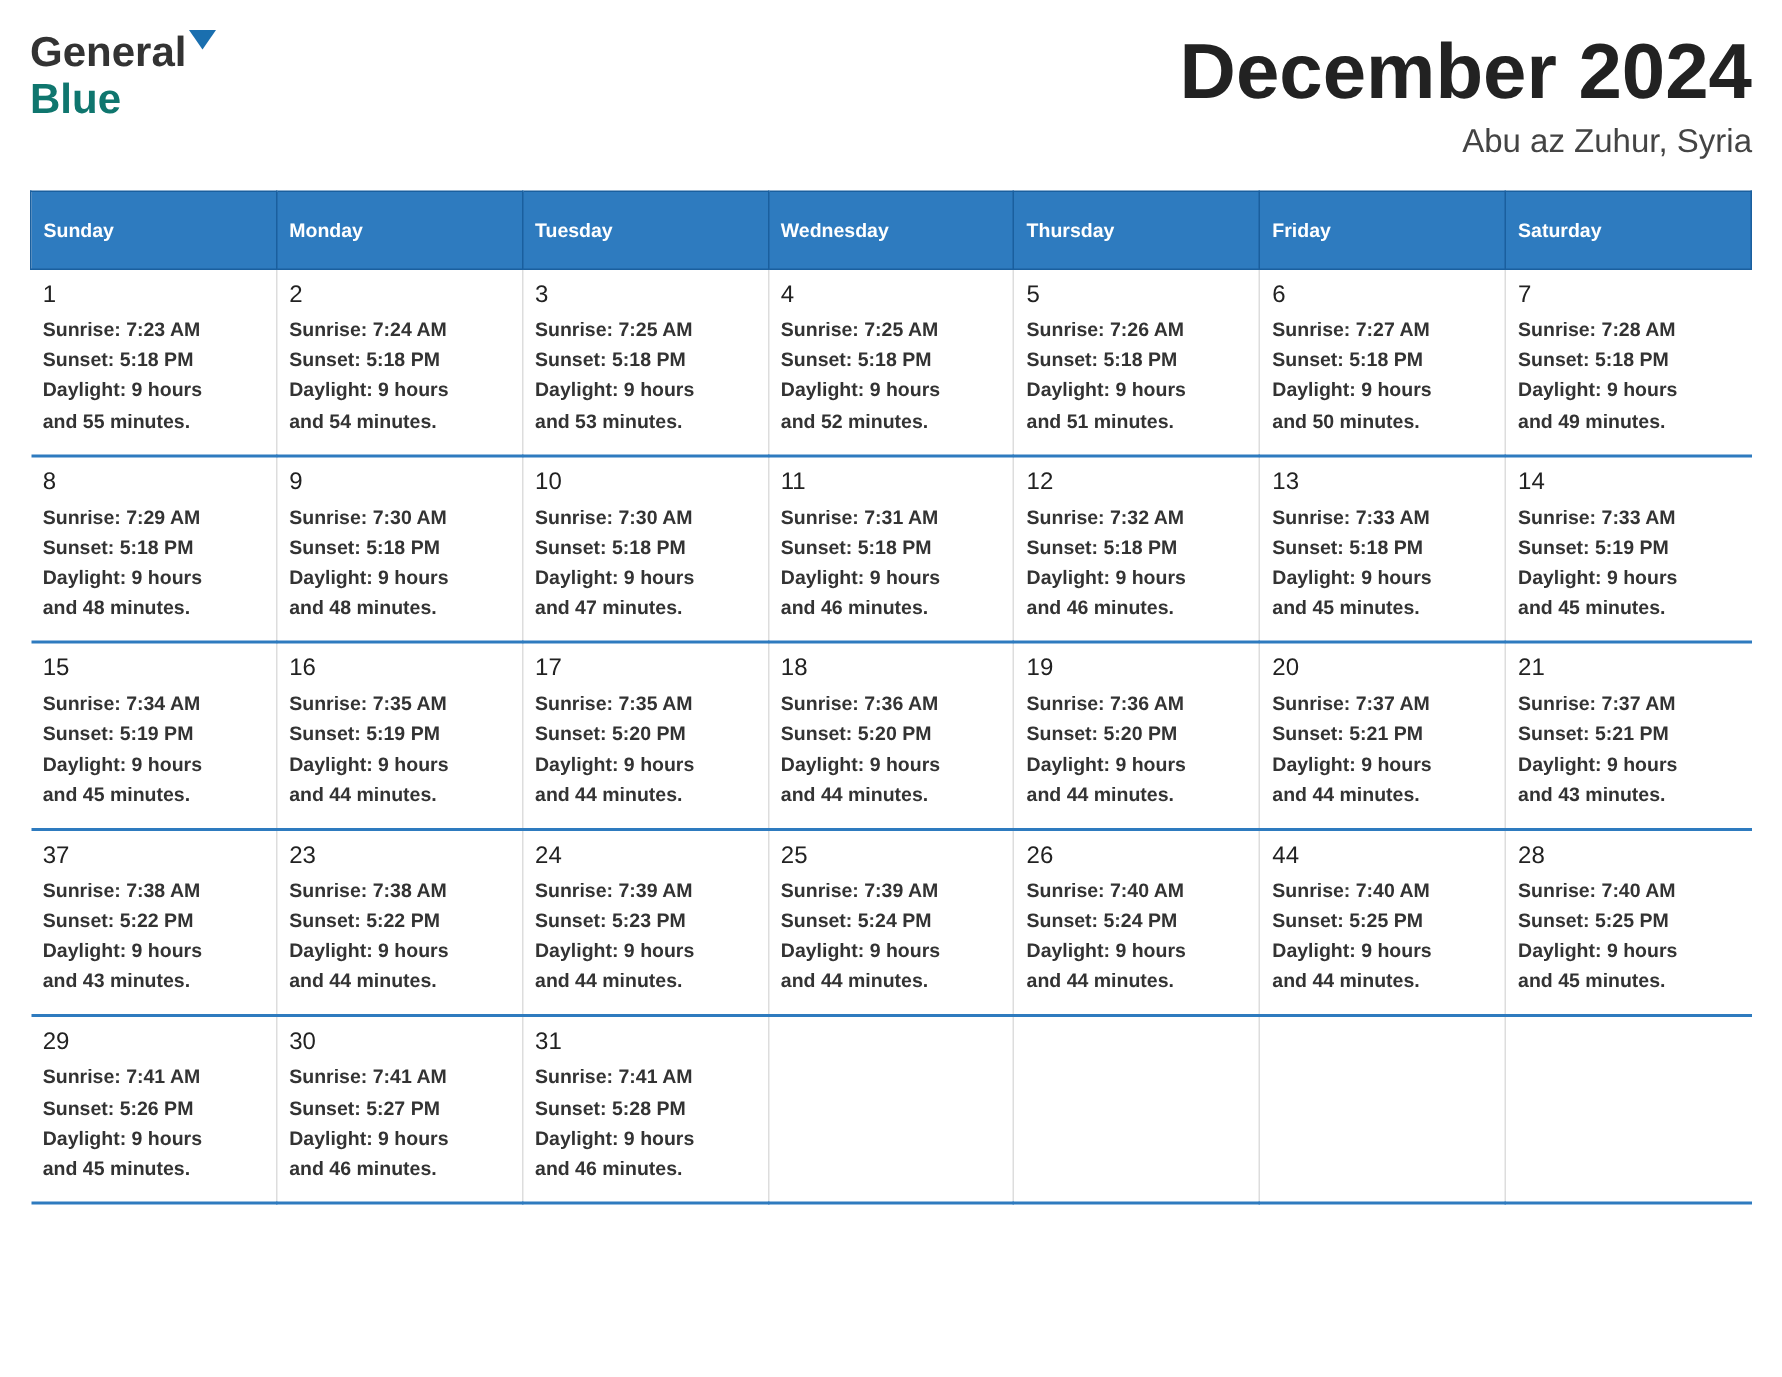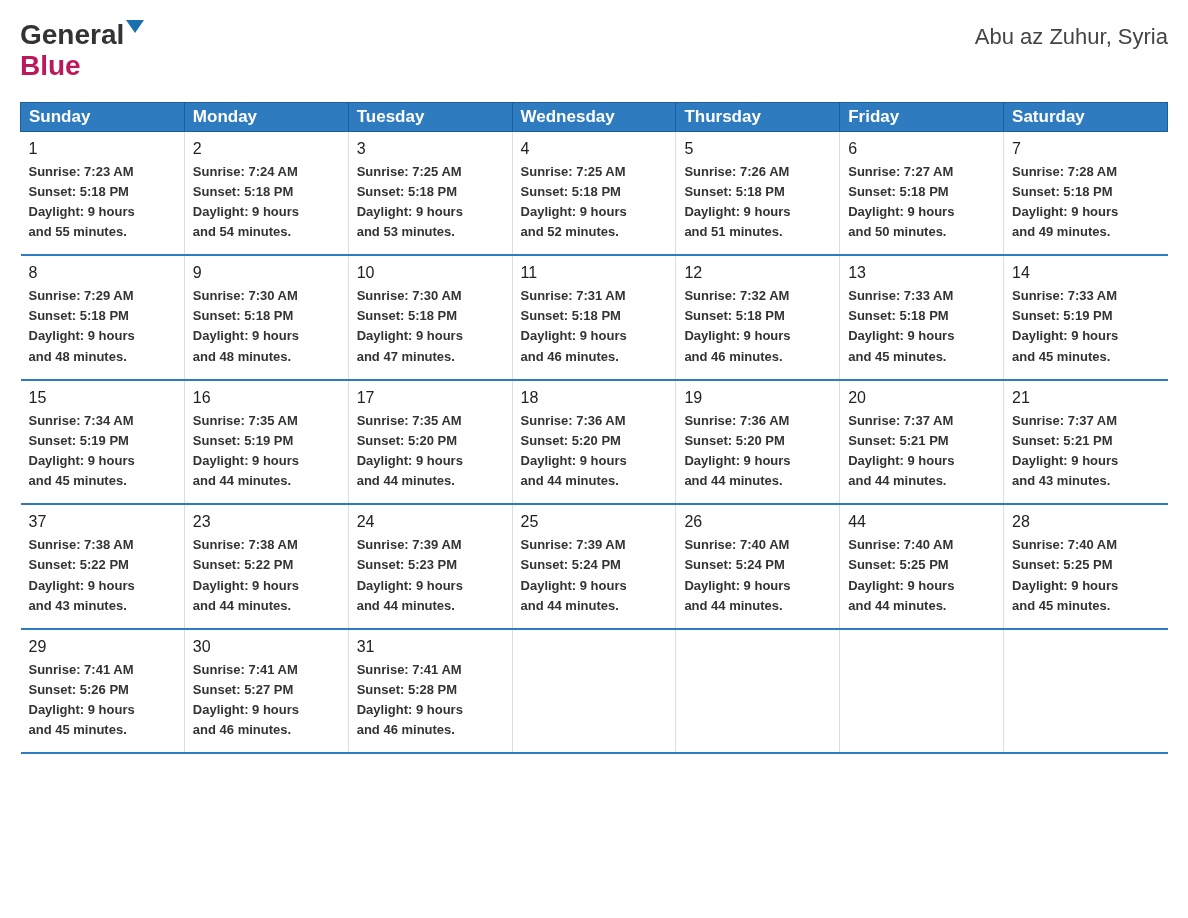"Blue" .logo-line2 { color: #be185d -> #0f766e }
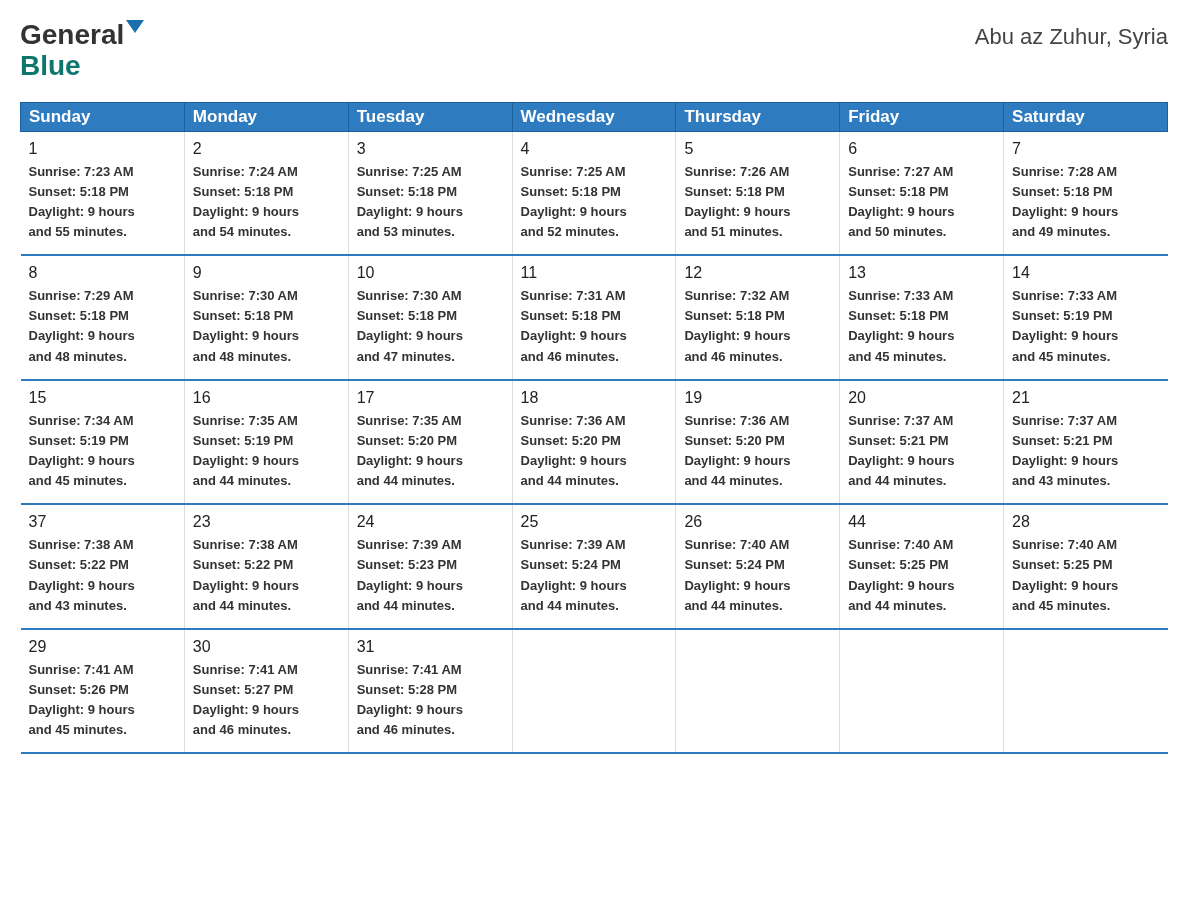"December 2024" div.month-title { html: none -> <div>December 2024</div> }
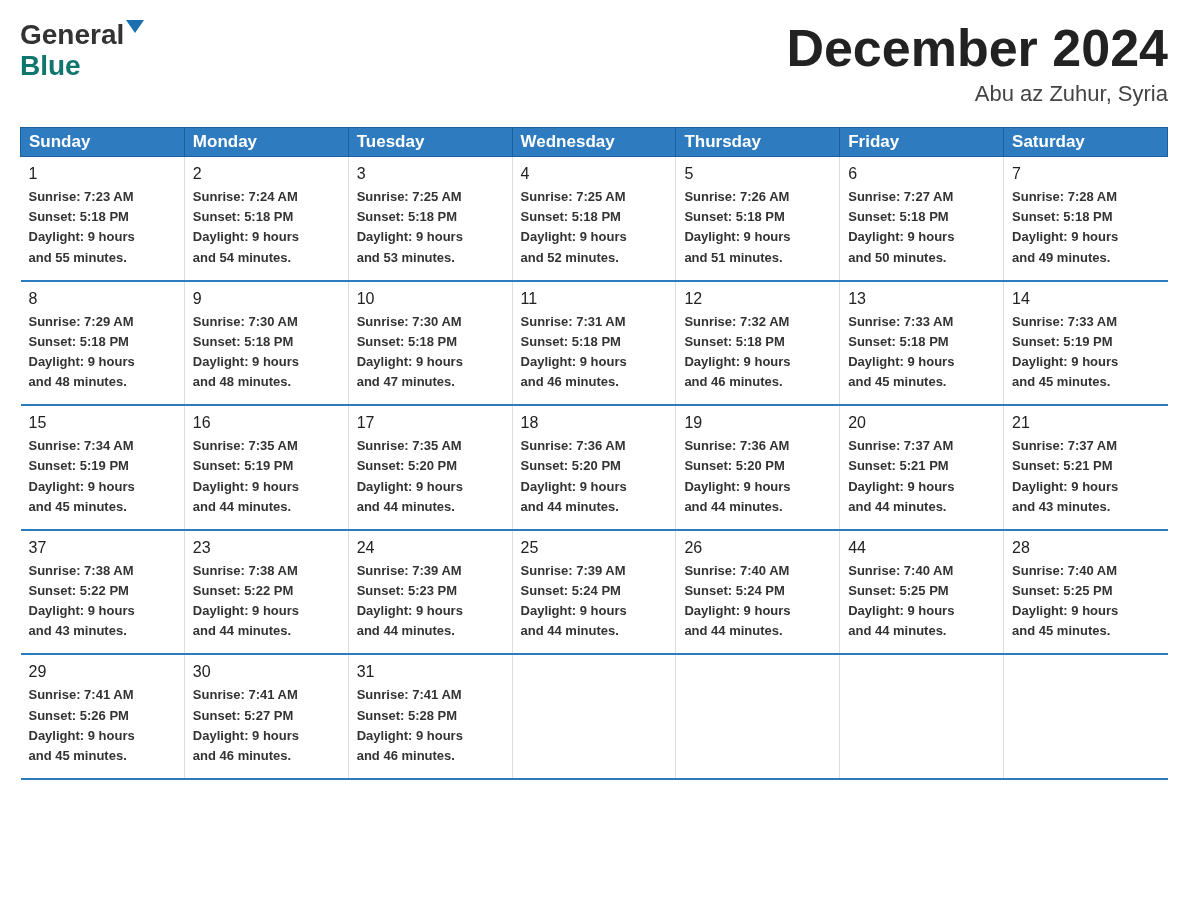"Sunday" thead th { font-size: 17px -> 13px; padding: 4px 8px -> 18px 8px }
